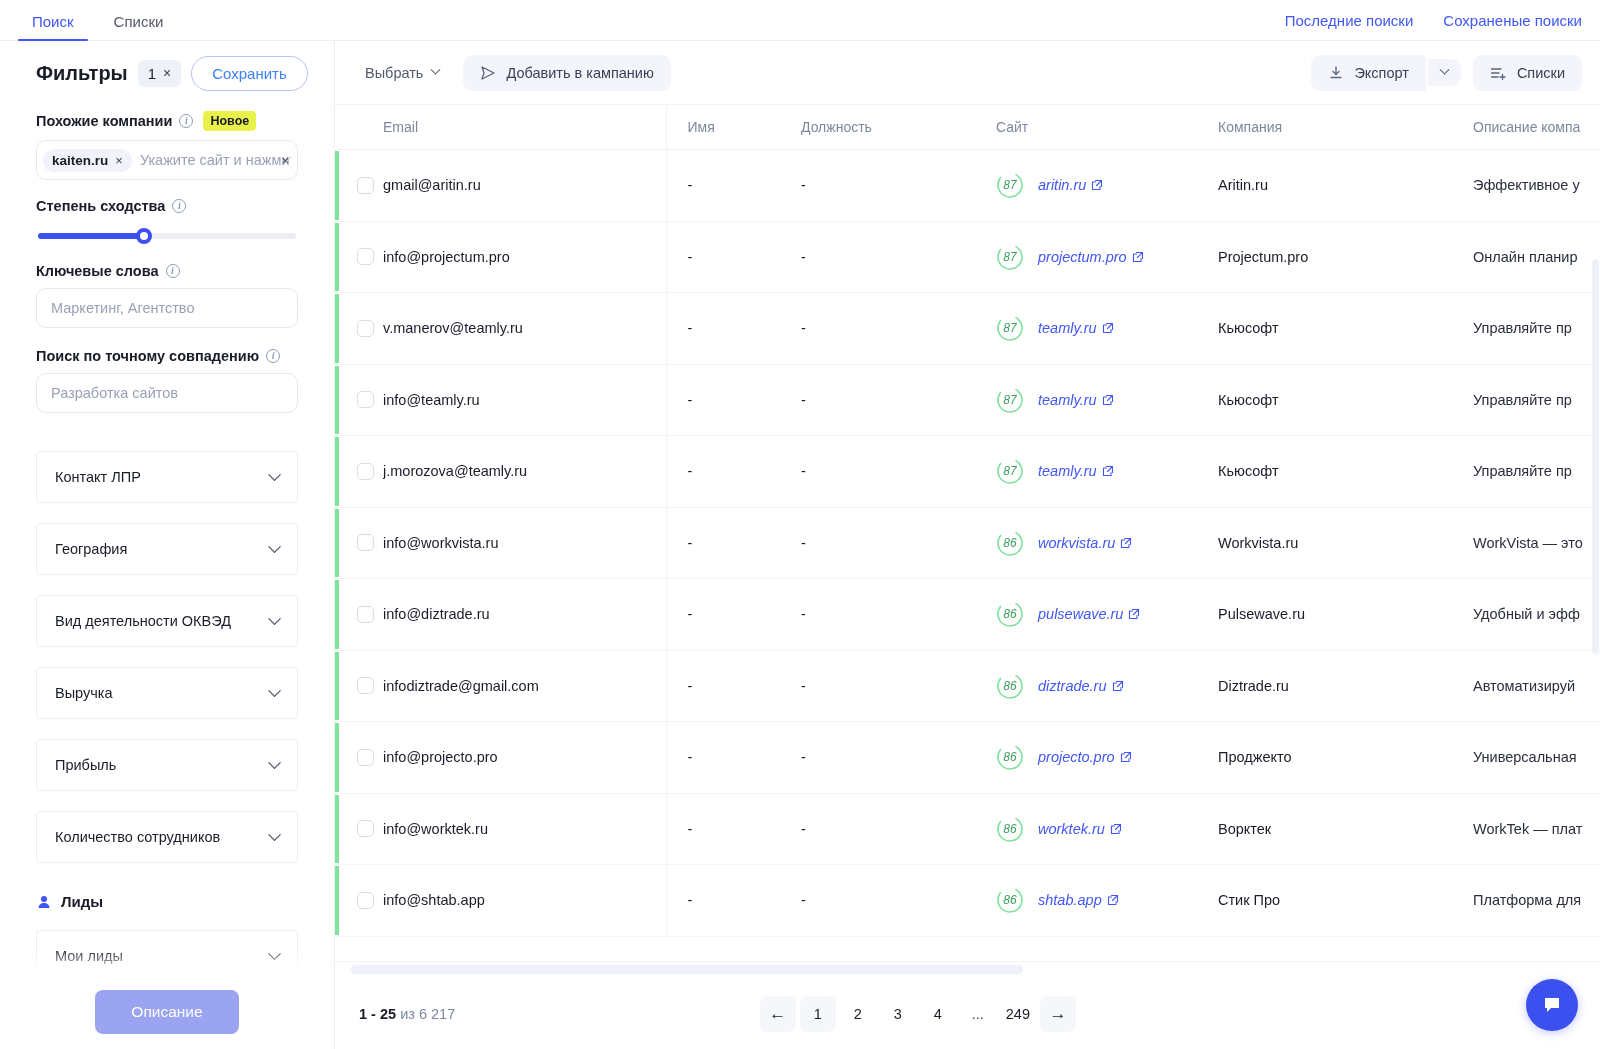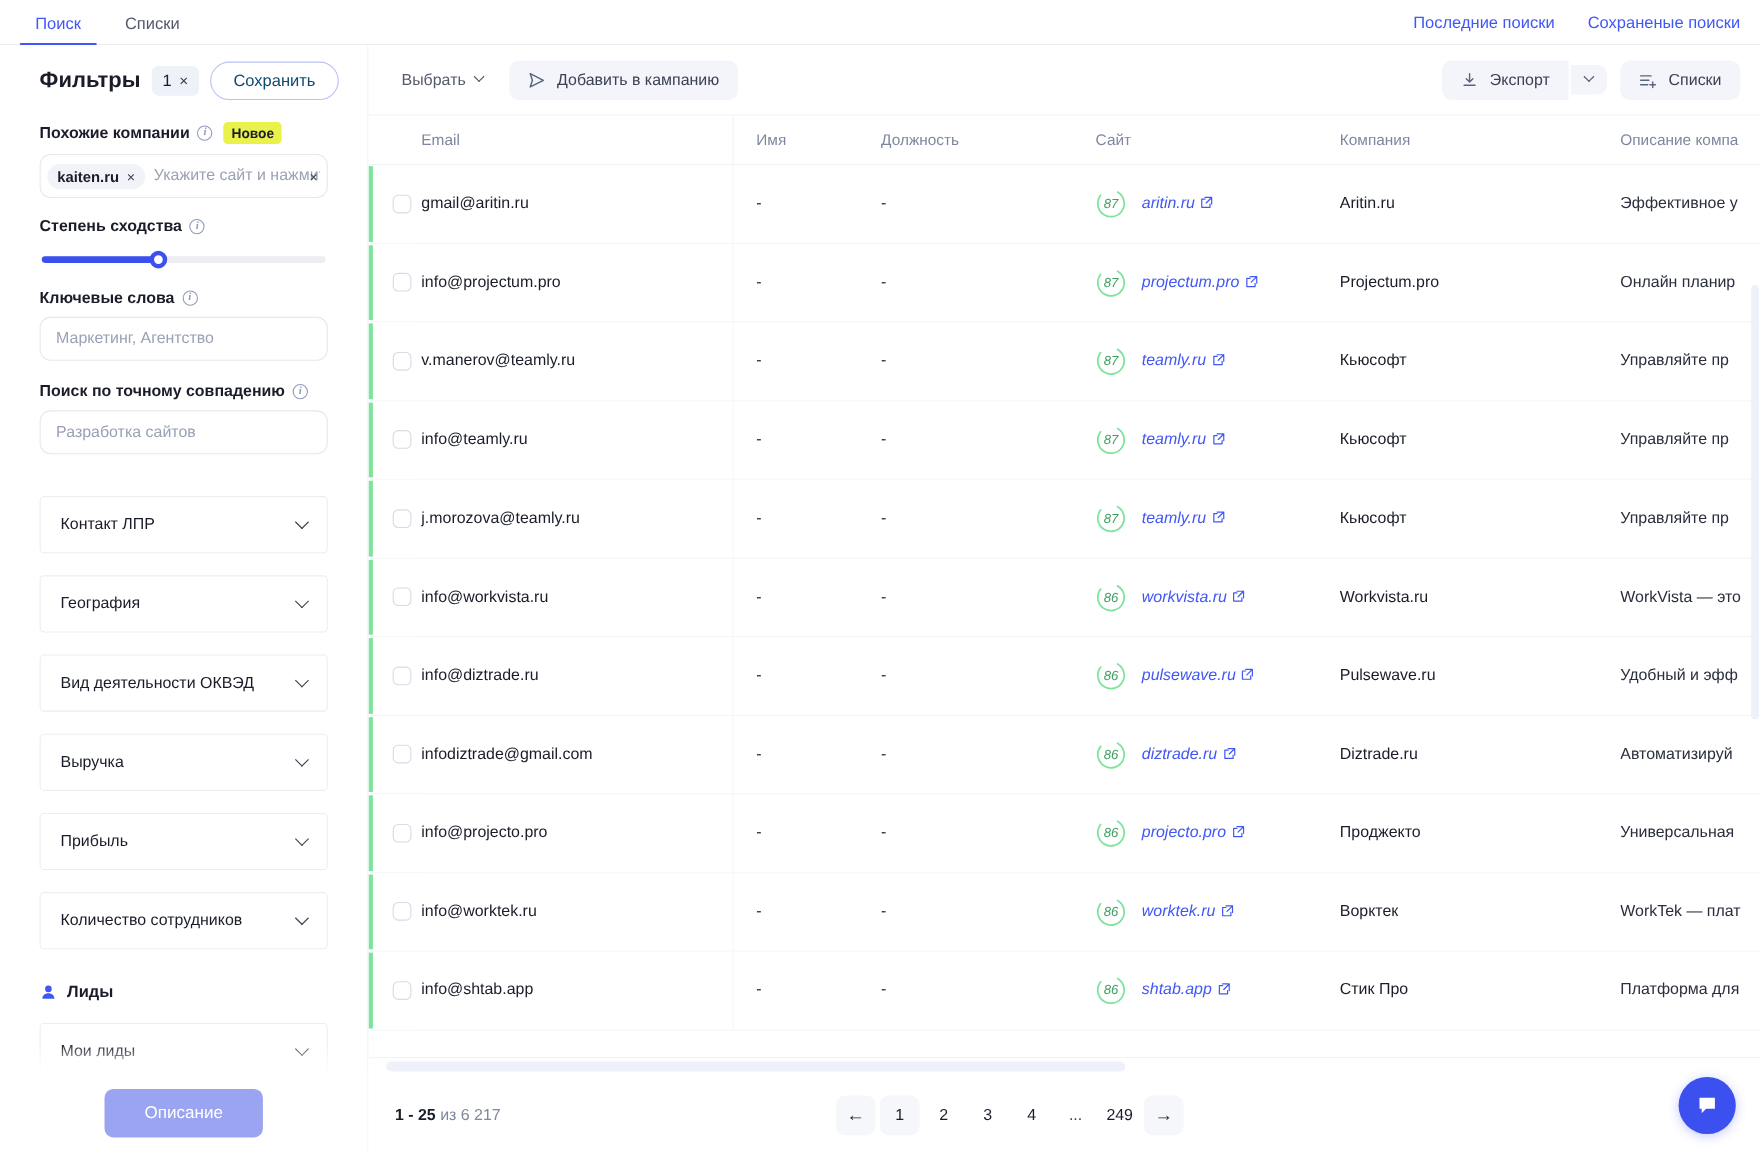"Сохранить" .save-btn { color: #0c4a6e -> #3b82f6 }
